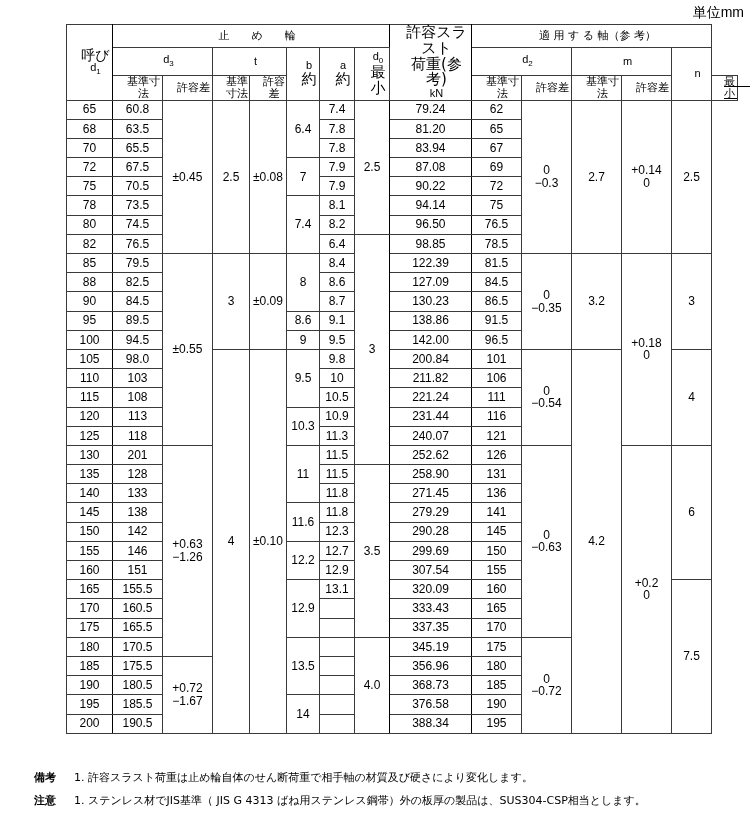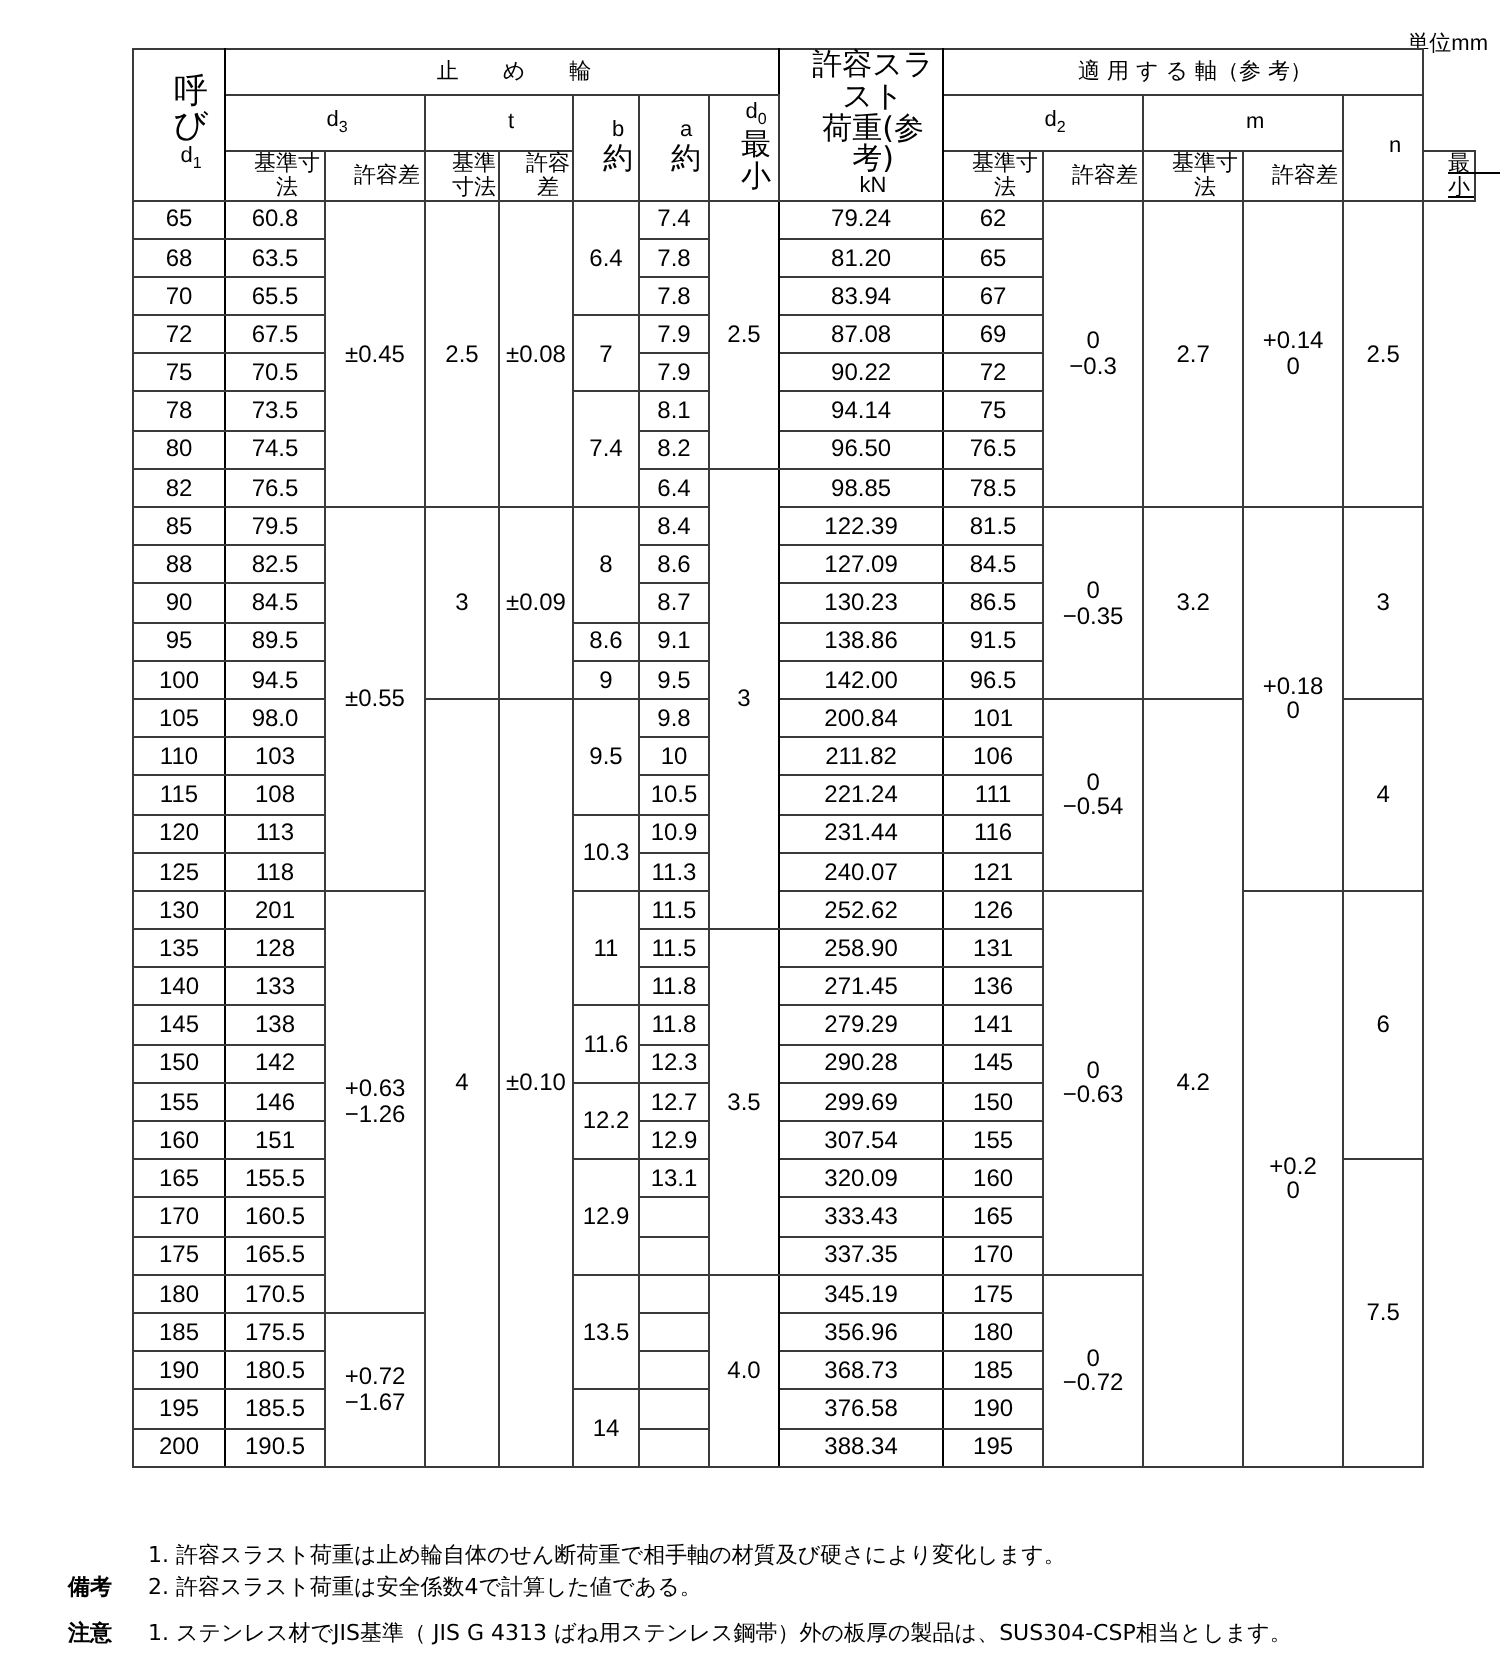"単位mm" .unit-label { font-size: 11px -> 14px; top: 14px -> 4px }
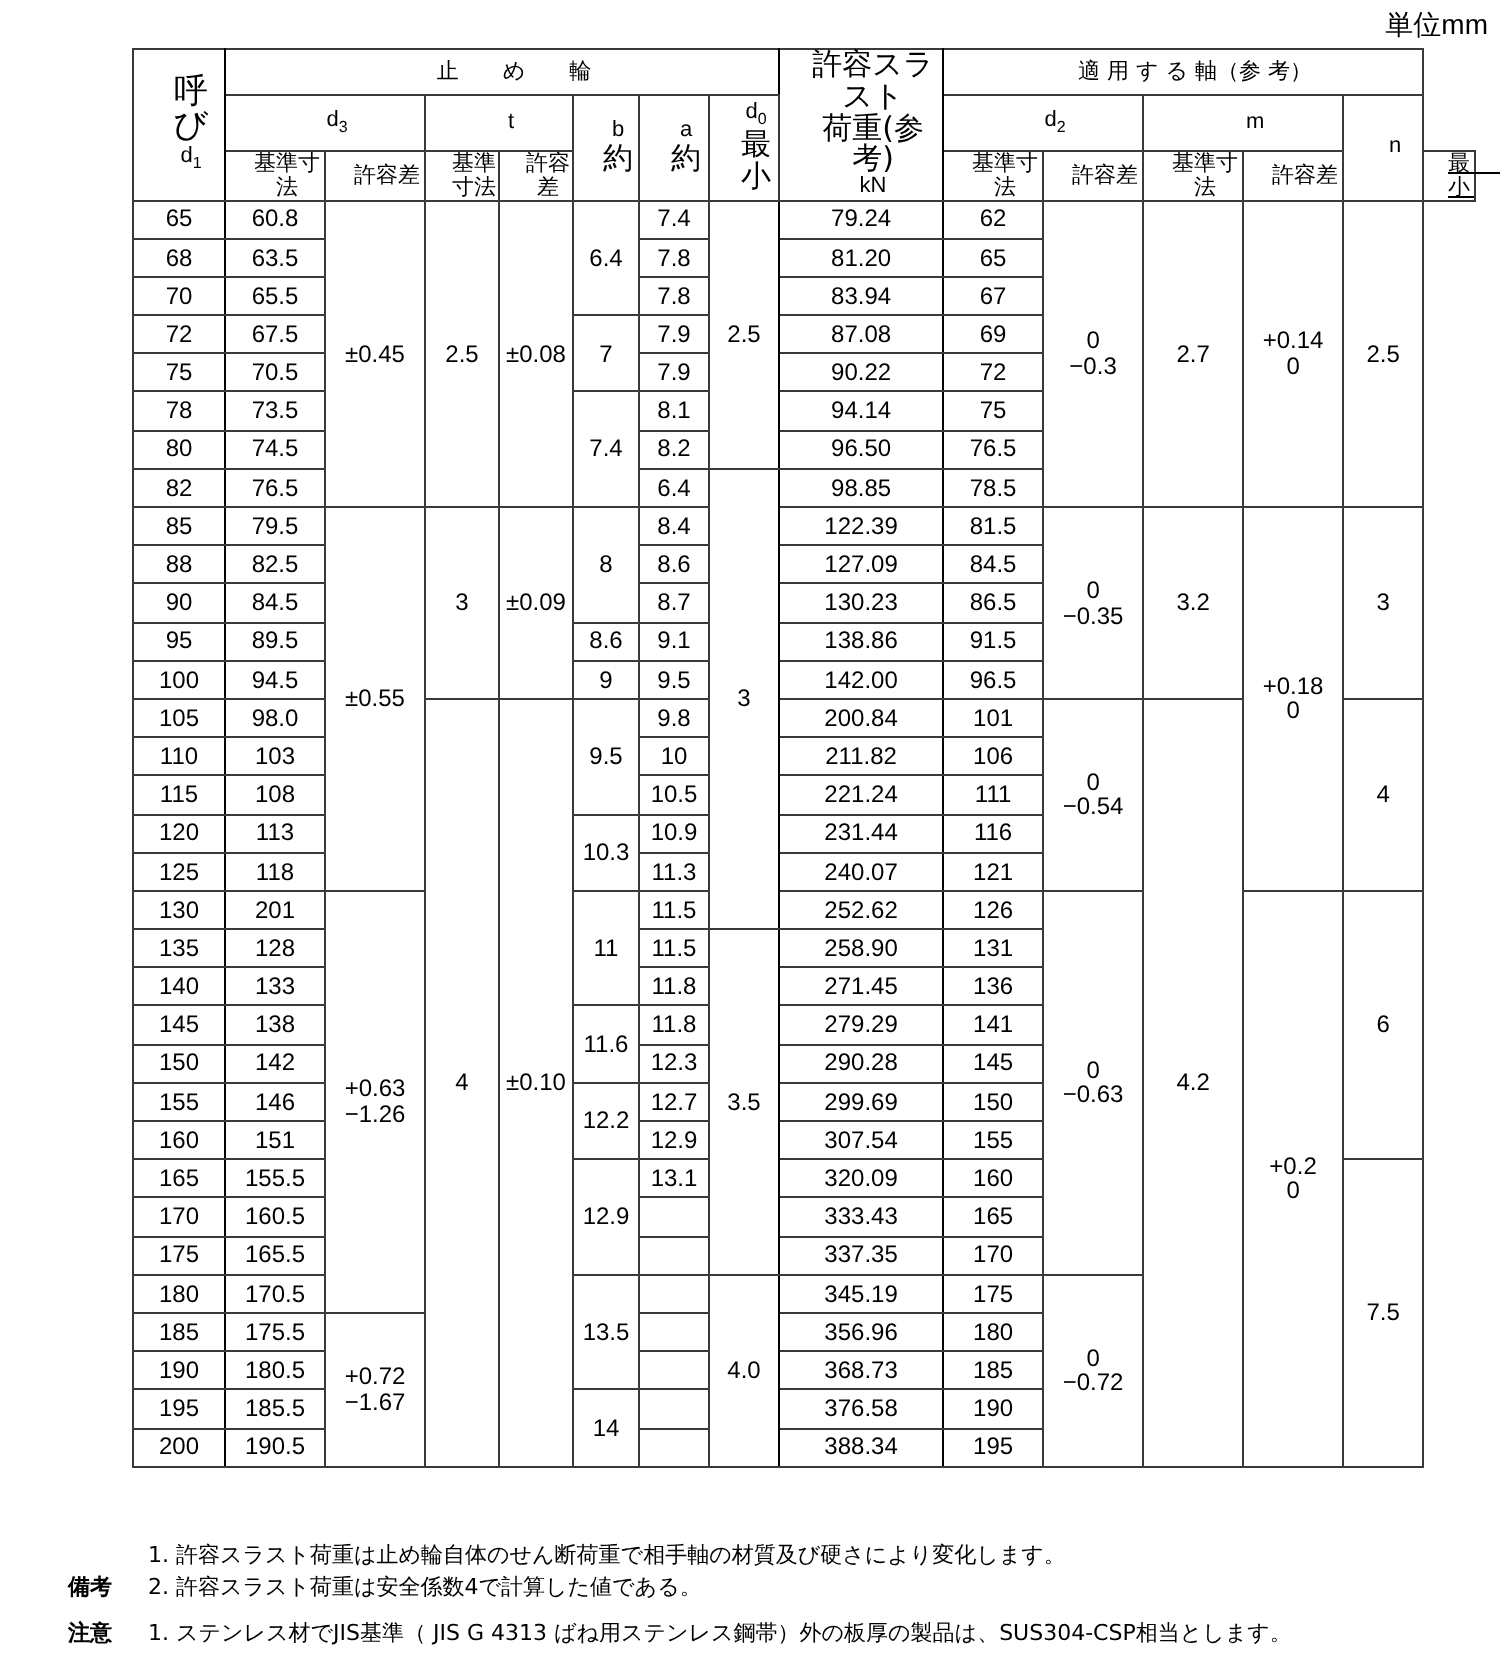"呼び" .jp12 { font-size: 17px -> 14px }
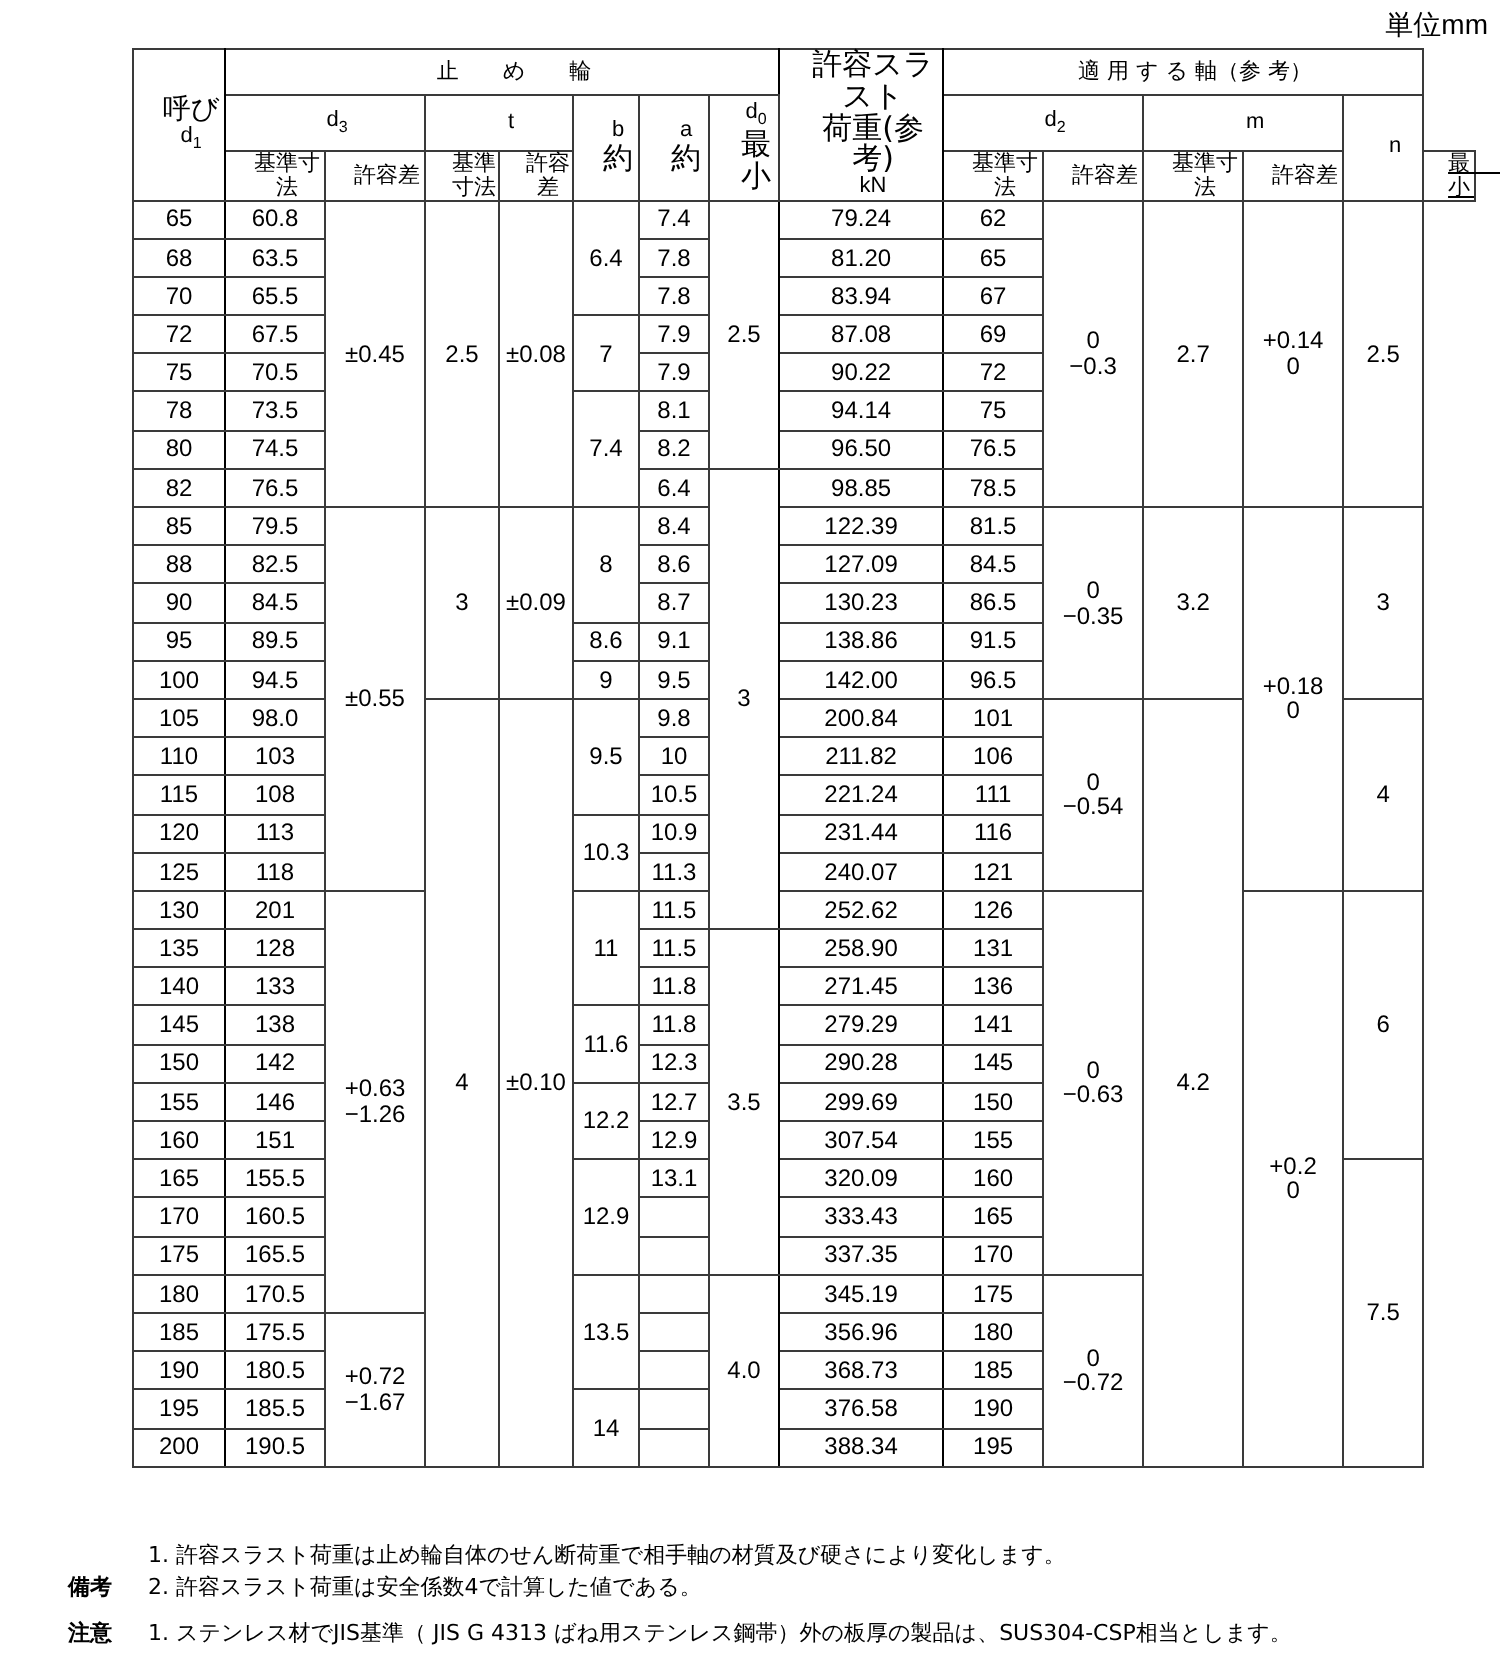"2. 許容スラスト荷重は安全係数4で計算した値である。" div.note-line { html: <div>2. 許容スラスト荷重は安全係数4で計算した値である。</div> -> none }
